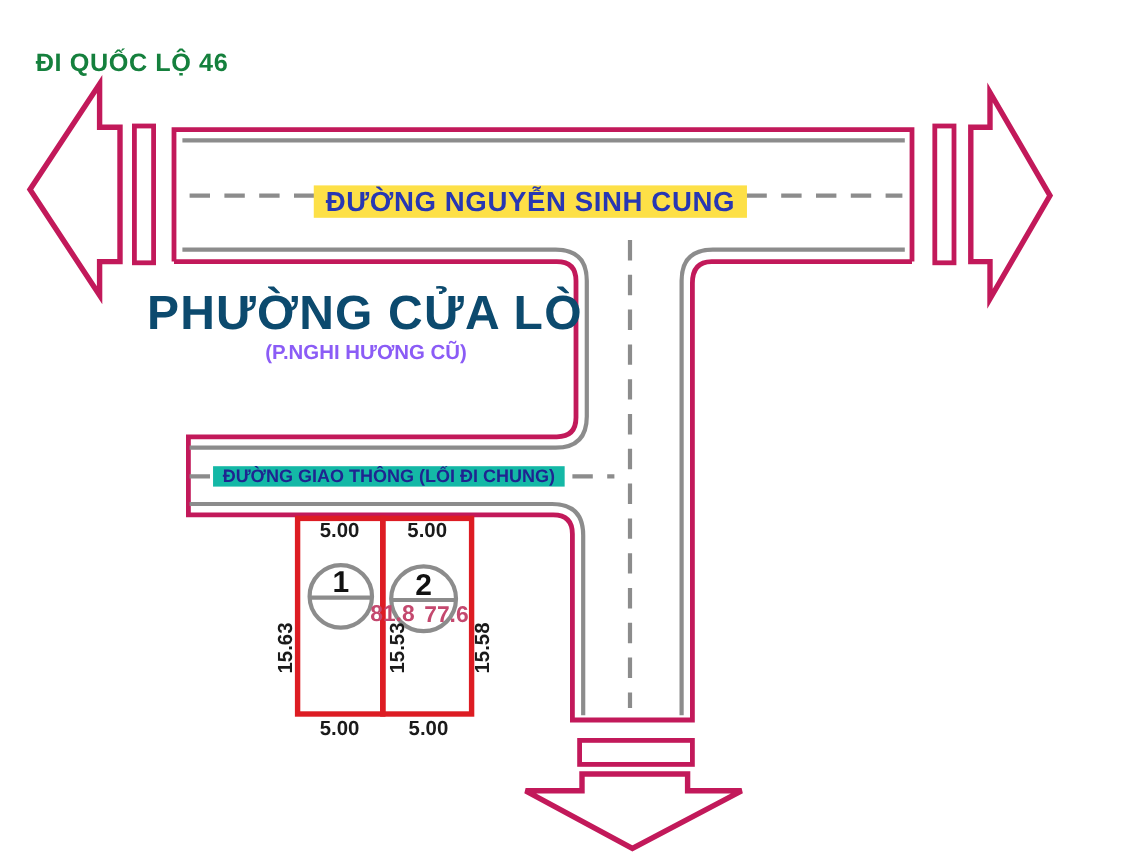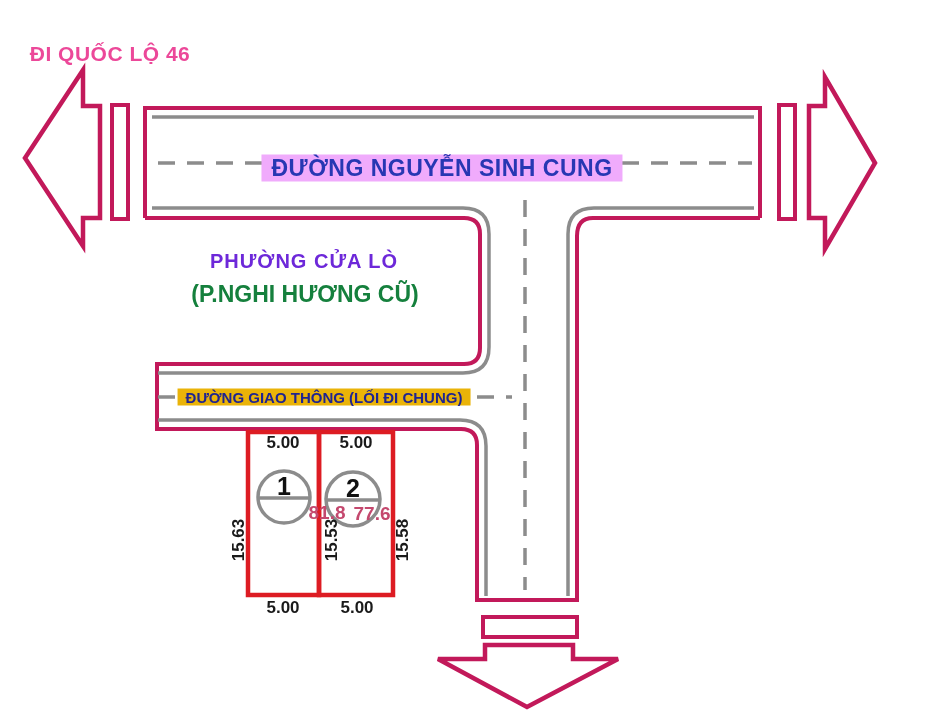"ĐI QUỐC LỘ 46" .direction { color: #ec4899 -> #15803d }
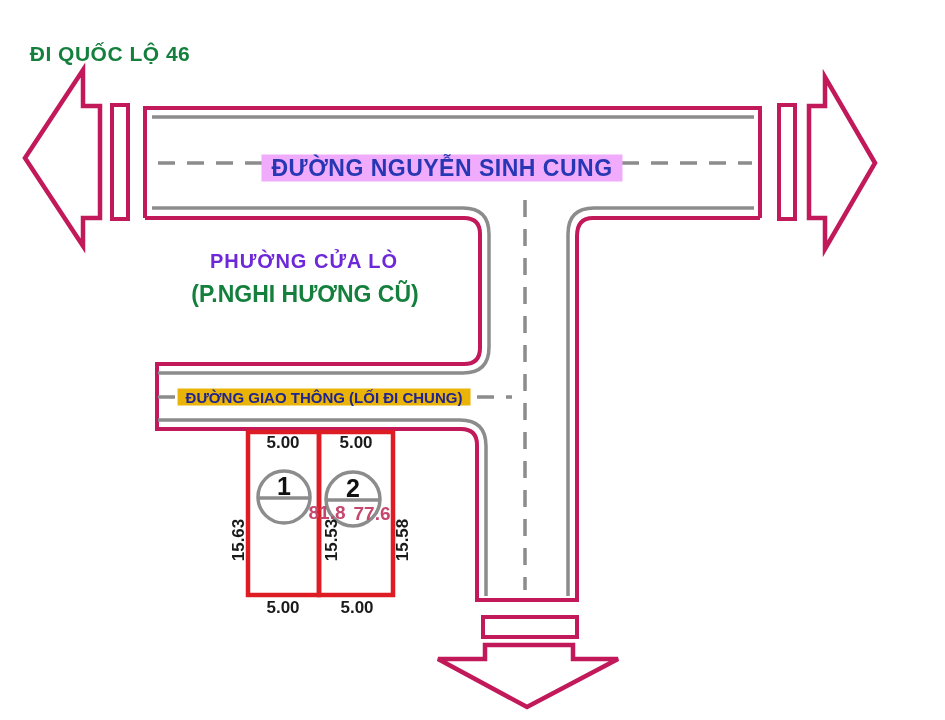"ĐƯỜNG NGUYỄN SINH CUNG" .main-road-name { background: #f0abfc -> #fde047 }
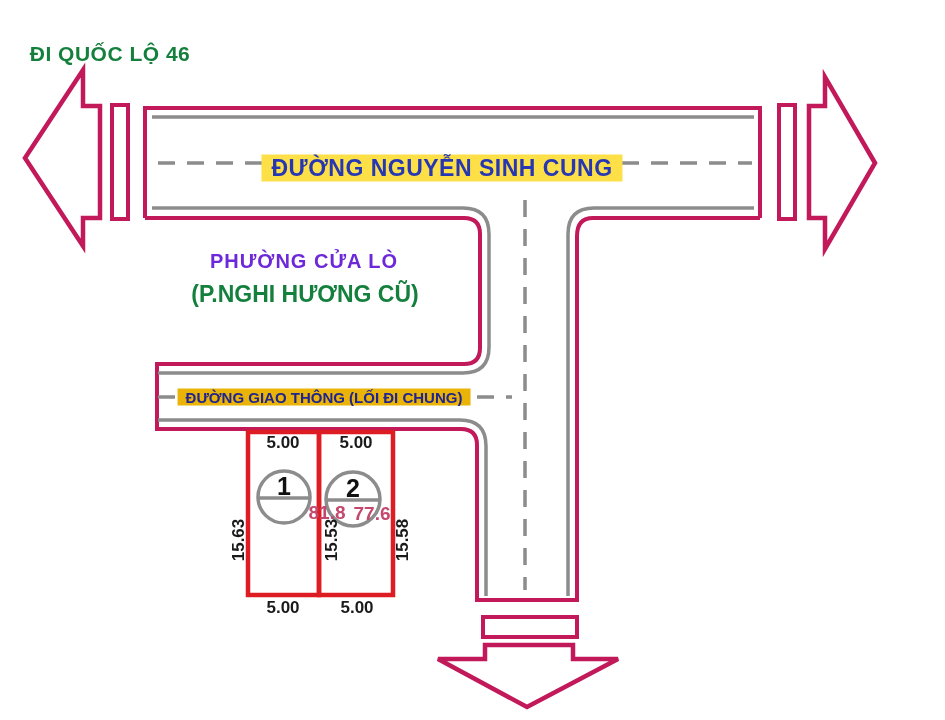"PHƯỜNG CỬA LÒ" .ward { color: #6d28d9 -> #0c4a6e; font-size: 20px -> 40px }
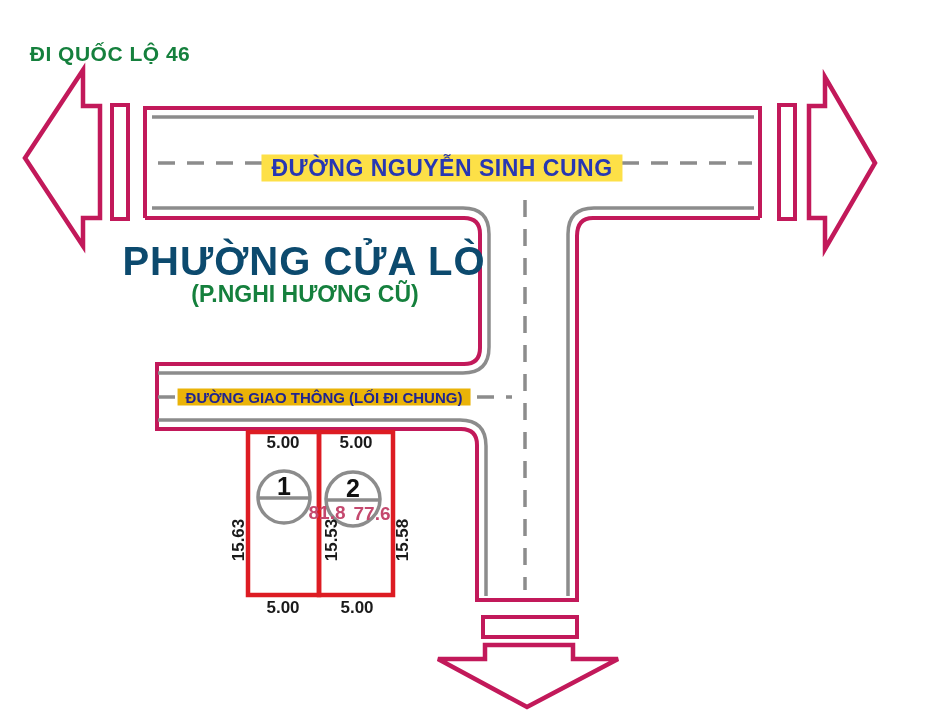"(P.NGHI HƯƠNG CŨ)" .ward-sub { color: #15803d -> #8b5cf6; font-size: 23px -> 17px }
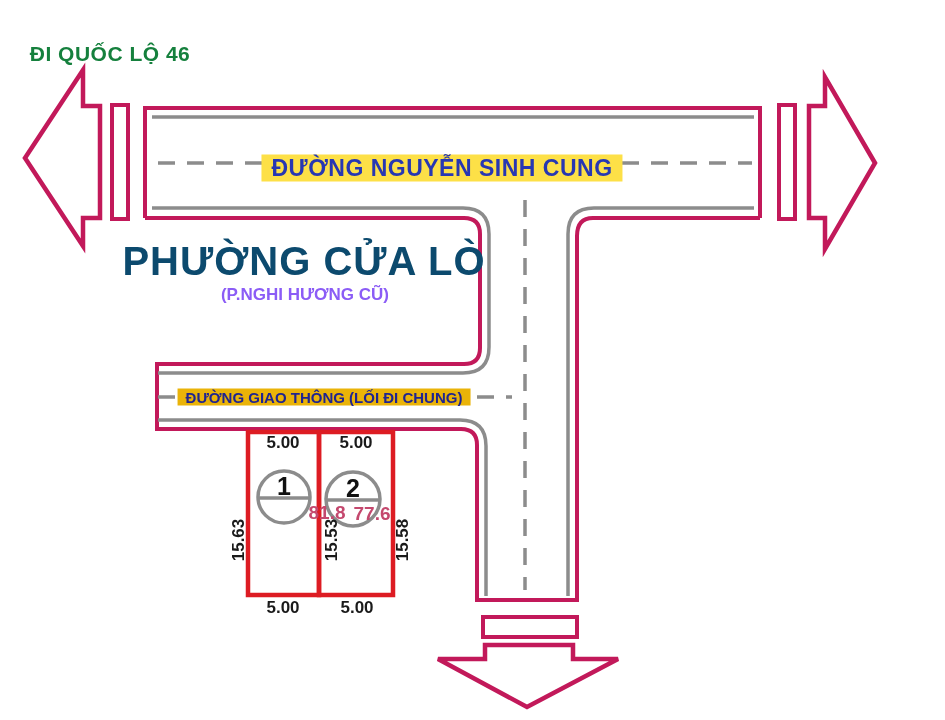"ĐƯỜNG GIAO THÔNG (LỐI ĐI" .service-road-name { background: #eab308 -> #14b8a6 }
